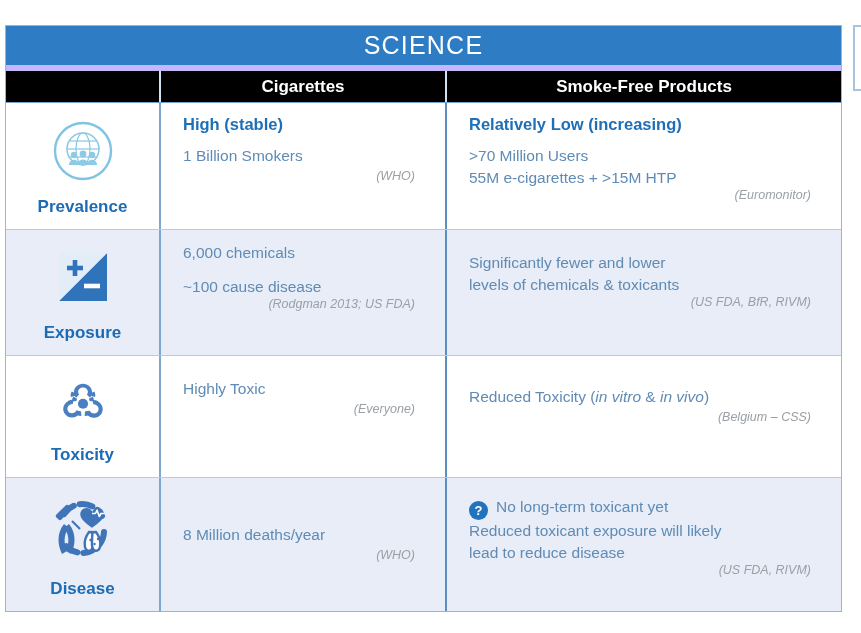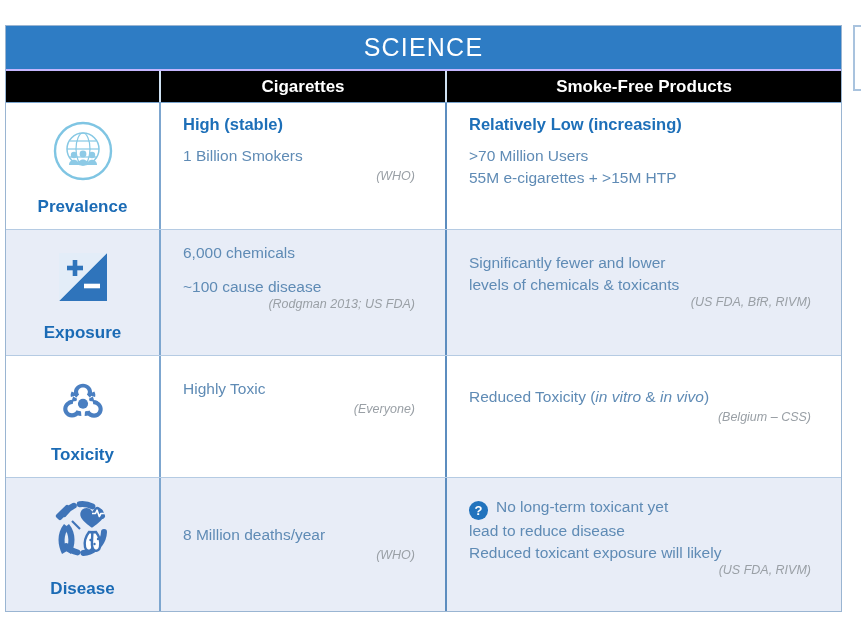"SCIENCE" .title-band { border-bottom: 2px solid #c4b5fd -> 6px solid #c4b5fd }
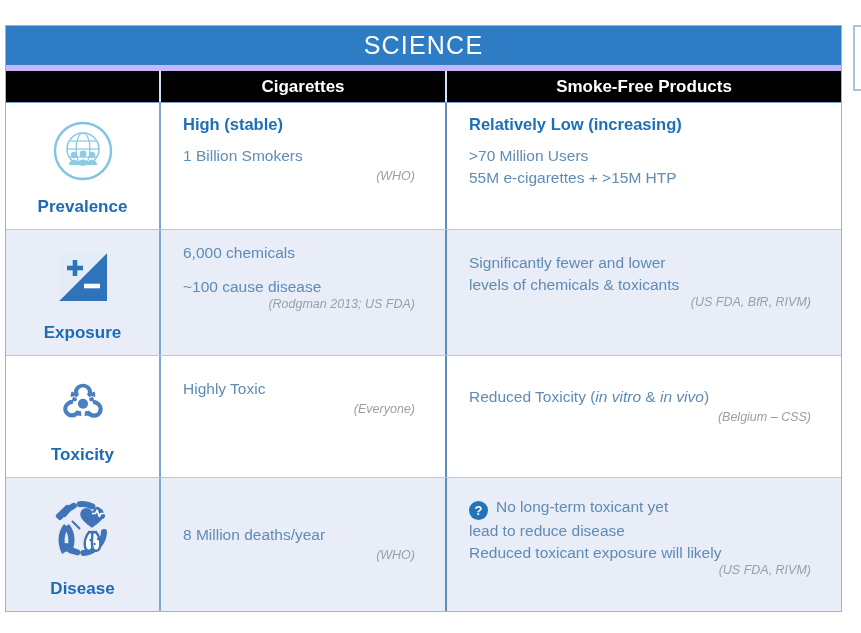"(Euromonitor)" div.src { html: none -> <div>(Euromonitor)</div> }
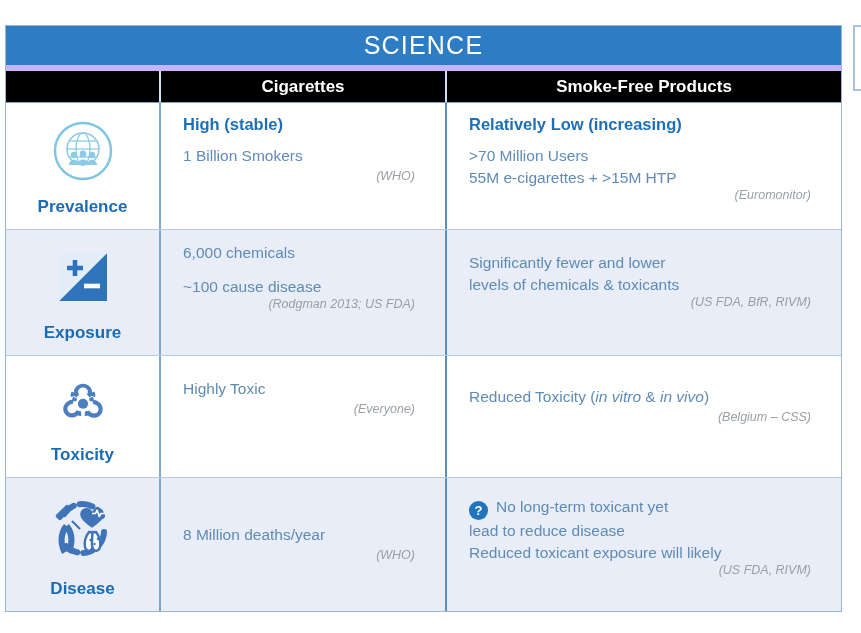"lead to reduce disease" p.body-txt { order: before "Reduced toxicant exposure will likely" -> after "Reduced toxicant exposure will likely" }
